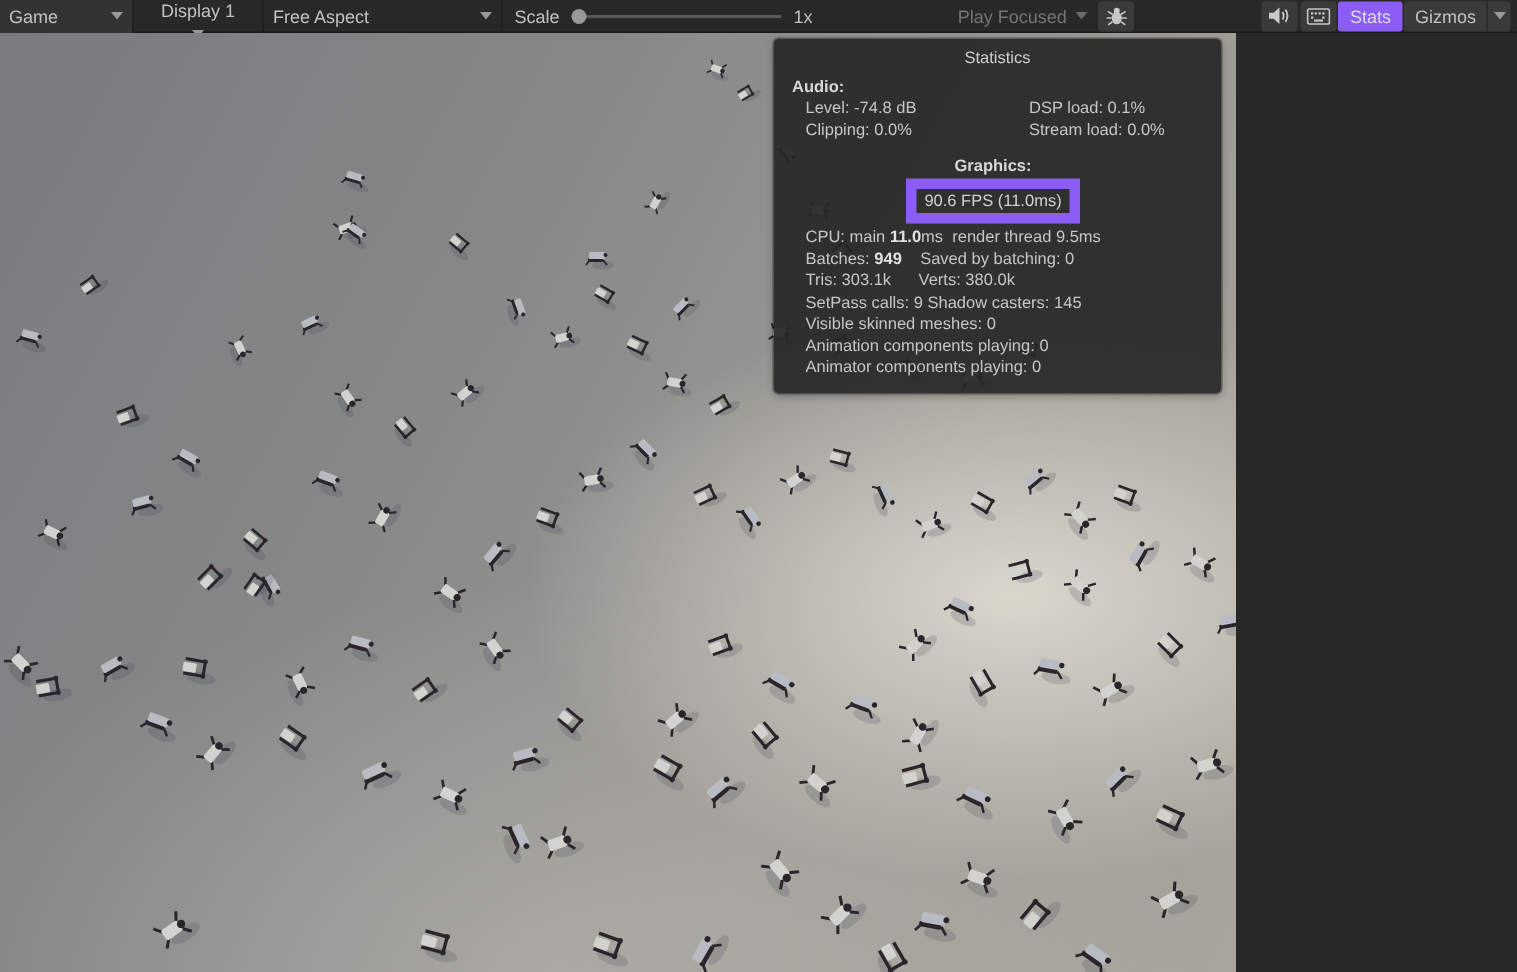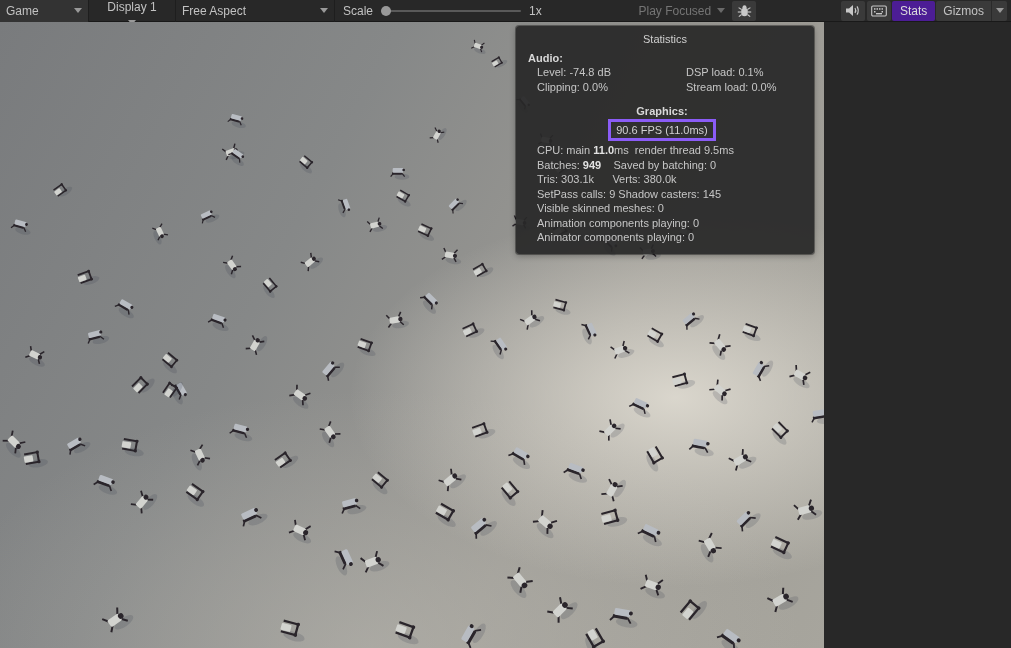"Stats" .txt-btn.active { background: #4c1d95 -> #8b5cf6 }
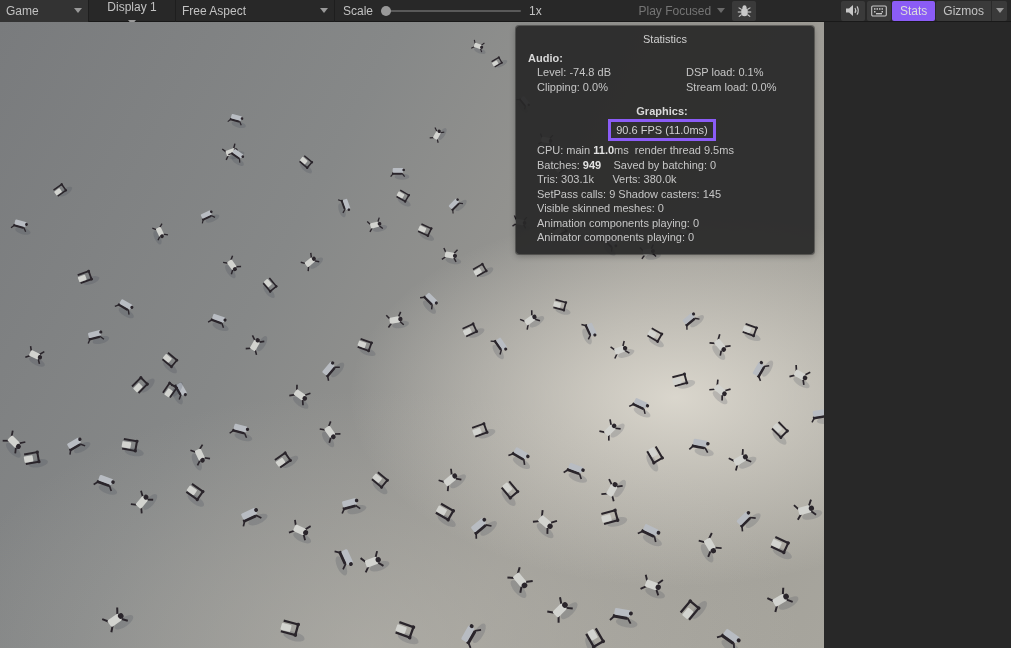"90.6 FPS (11.0ms)" .fps-box { border: 3px solid #8b5cf6 -> 7px solid #8b5cf6 }
